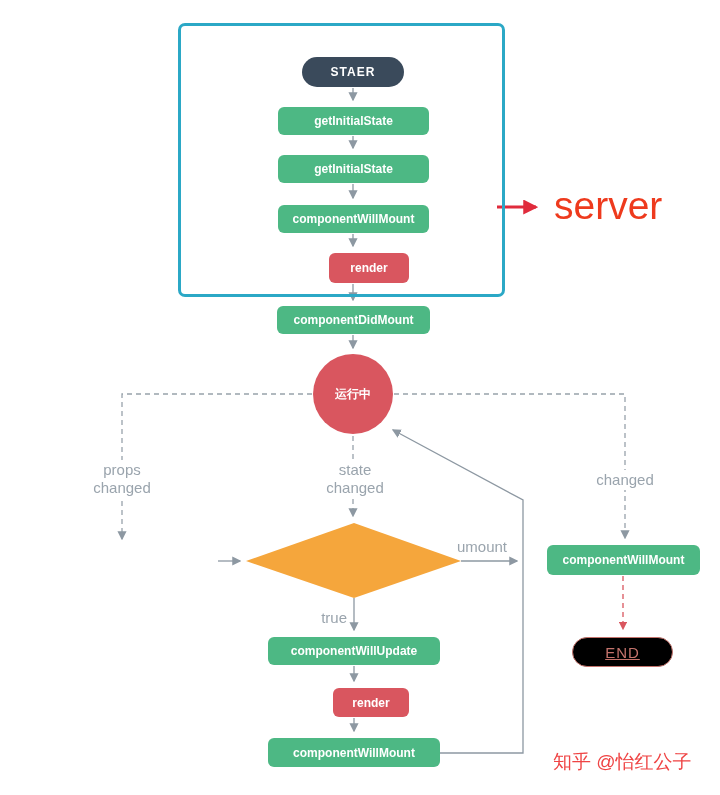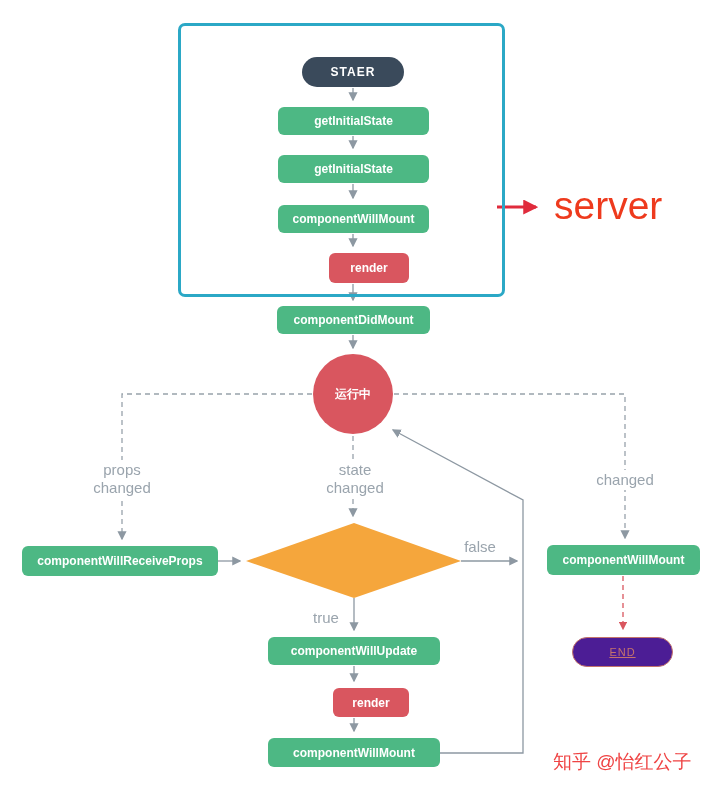"false" div.edge-label { text: false -> umount }
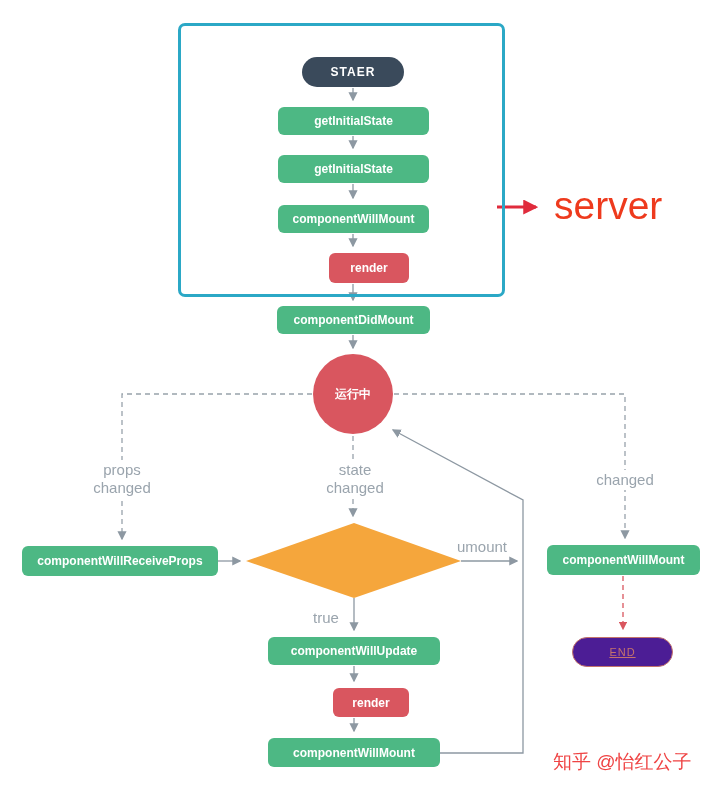"componentWillReceiveProps" div.node { html: <div>componentWillReceiveProps</div> -> none }
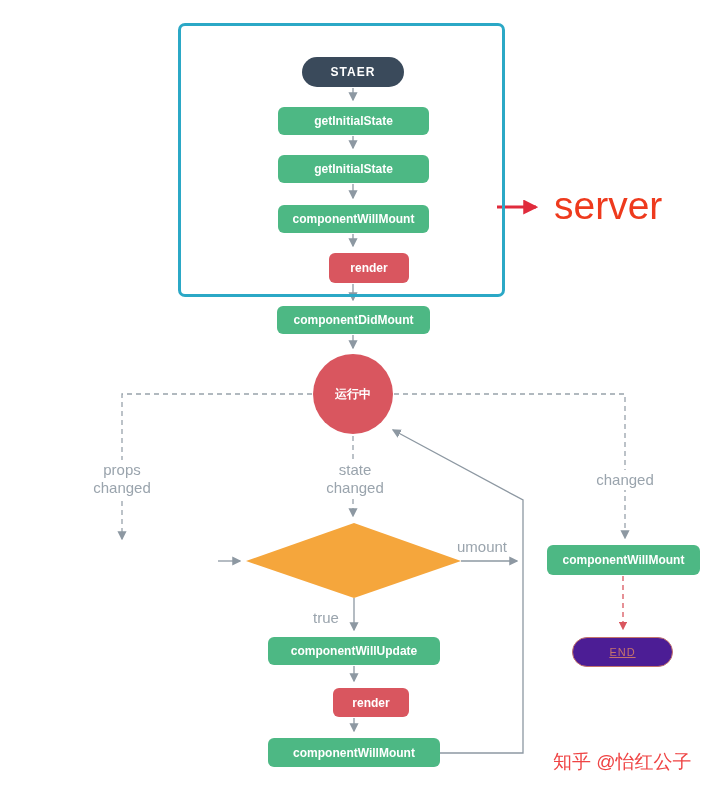"true" div.edge-label { text-align: center -> right }
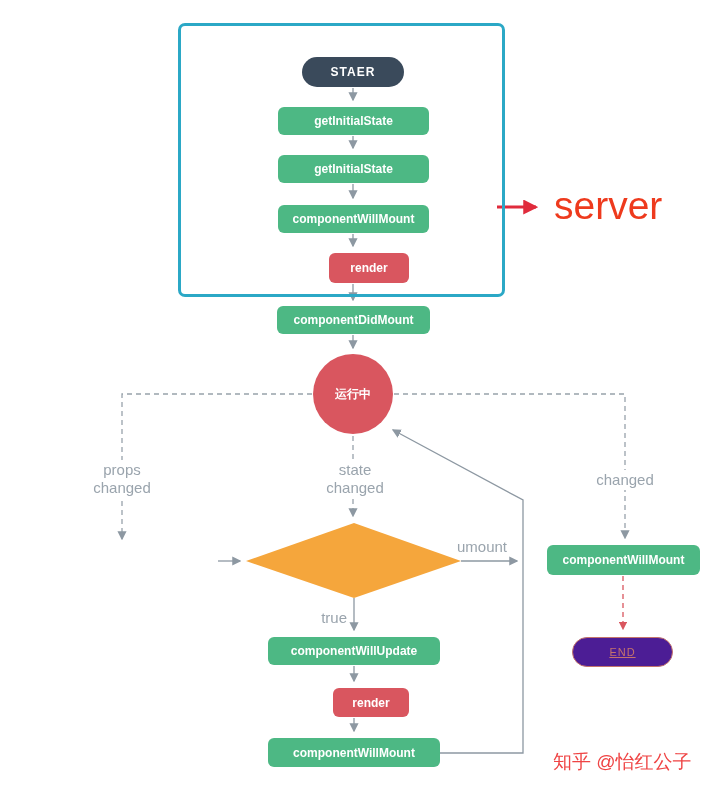"END" .end-pill { background: #4c1d95 -> #000000; font-size: 11px -> 15px }
